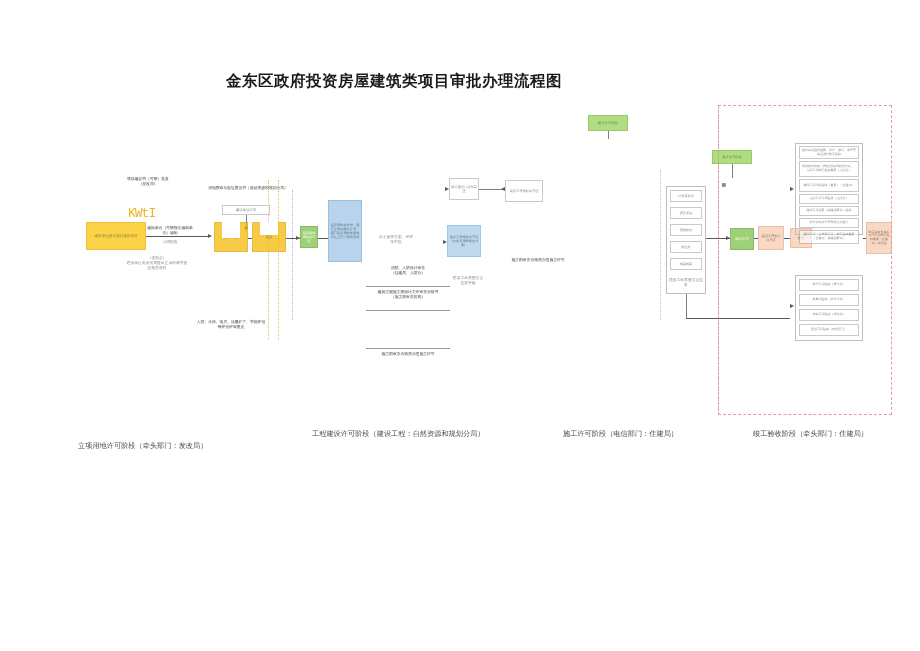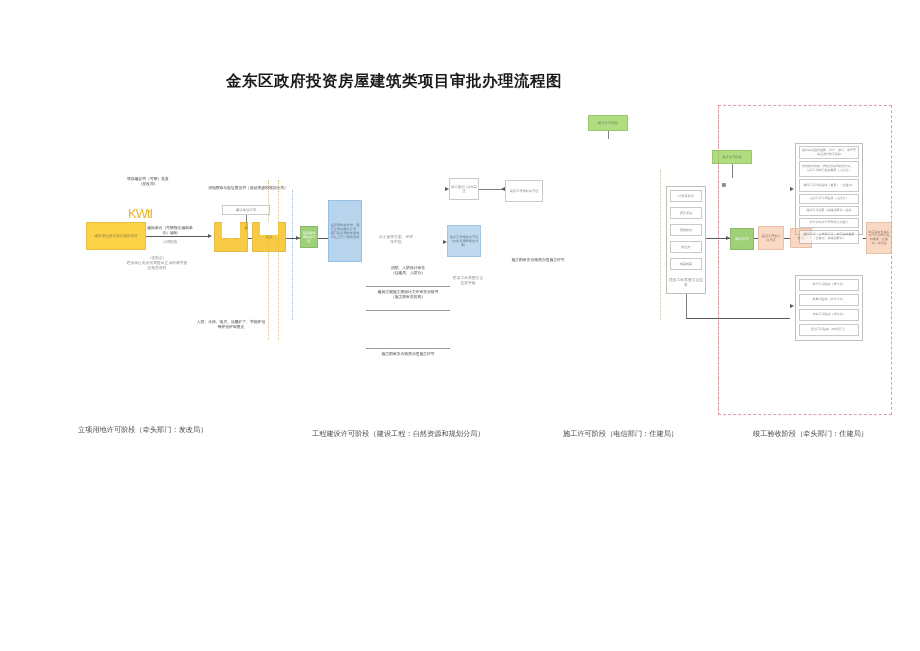"KWtI" .wm { font-family: Liberation Sans, sans-serif -> Liberation Mono, monospace }
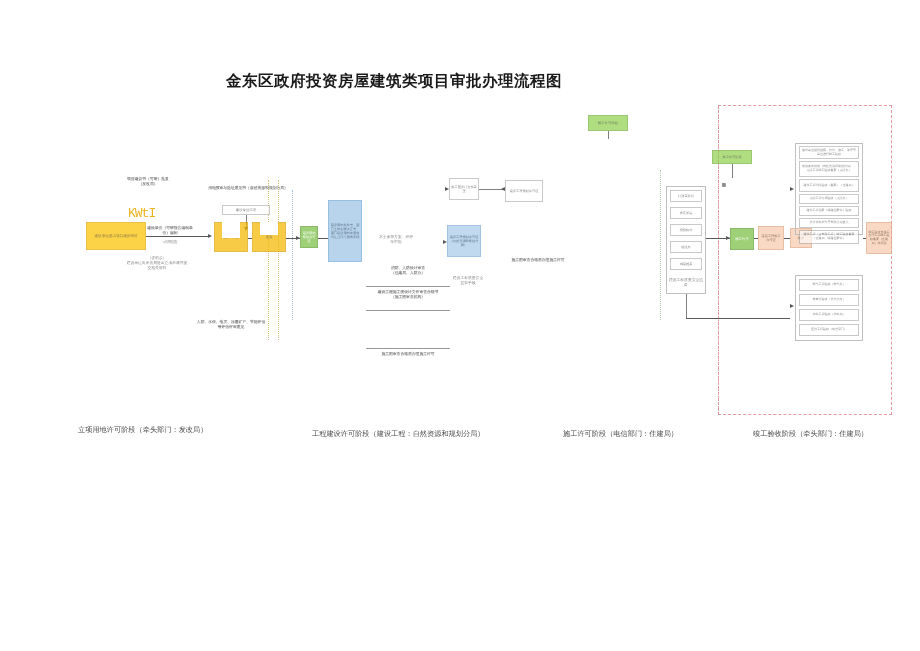"立项用地许可阶段（牵头部门：发改局）" div.caption { top: 425px -> 441px }
